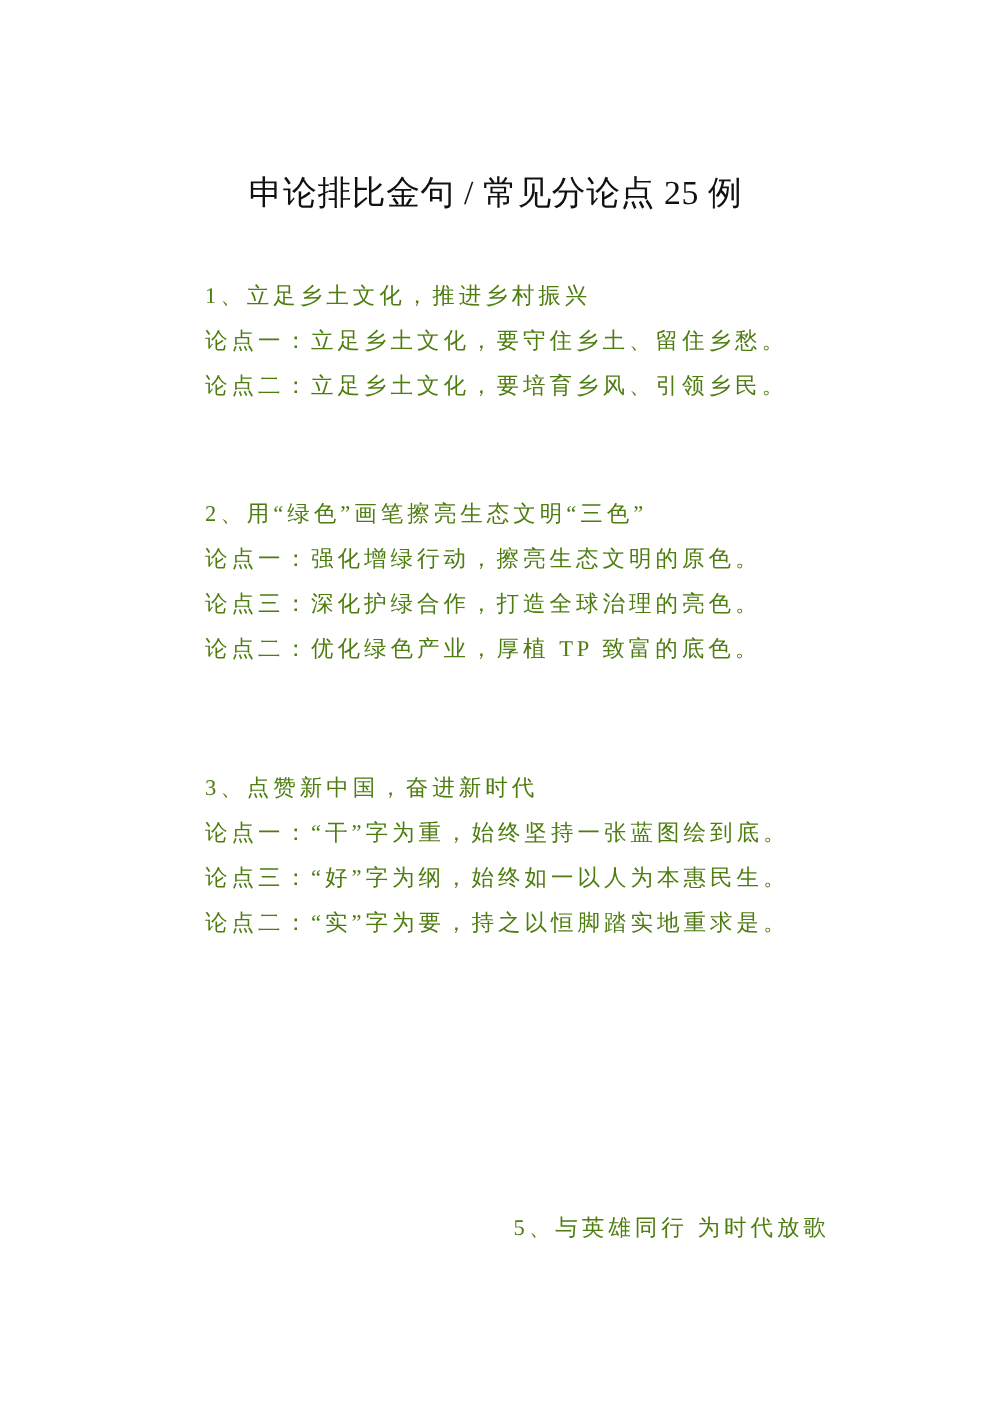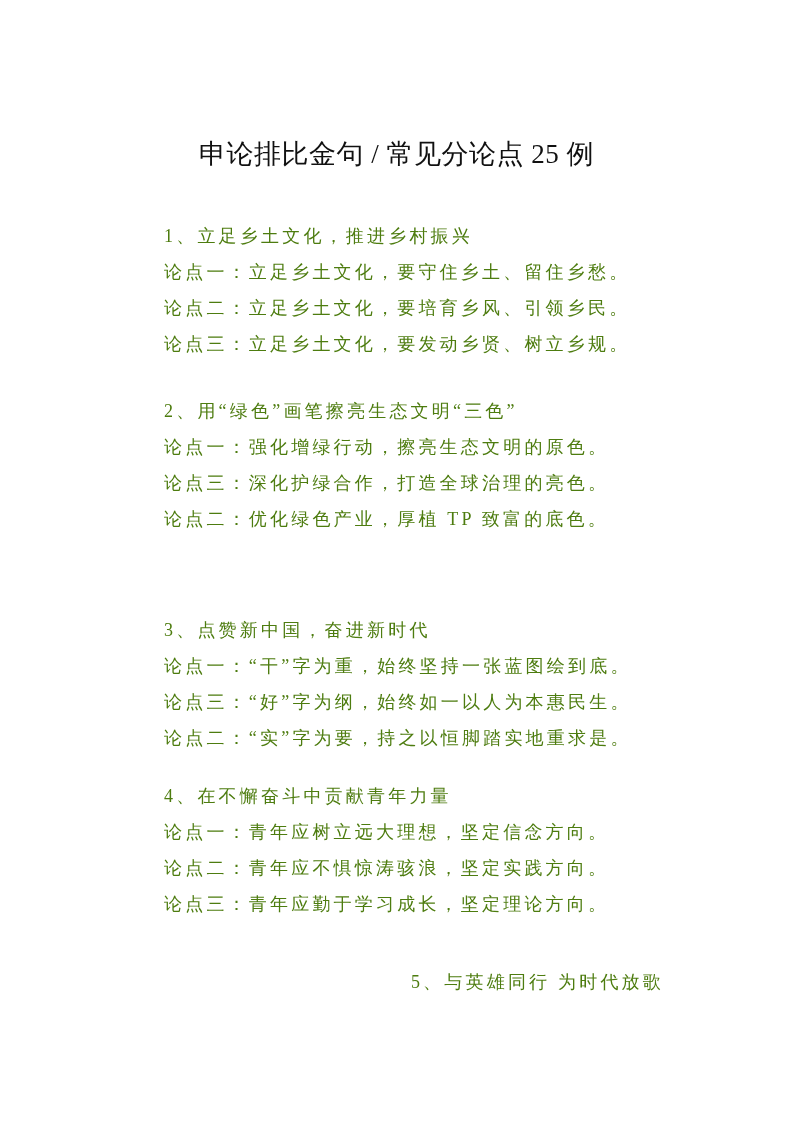"论点三：立足乡土文化，要发动乡贤、树立乡规。" div.line { html: <div>论点三：立足乡土文化，要发动乡贤、树立乡规。</div> -> none }
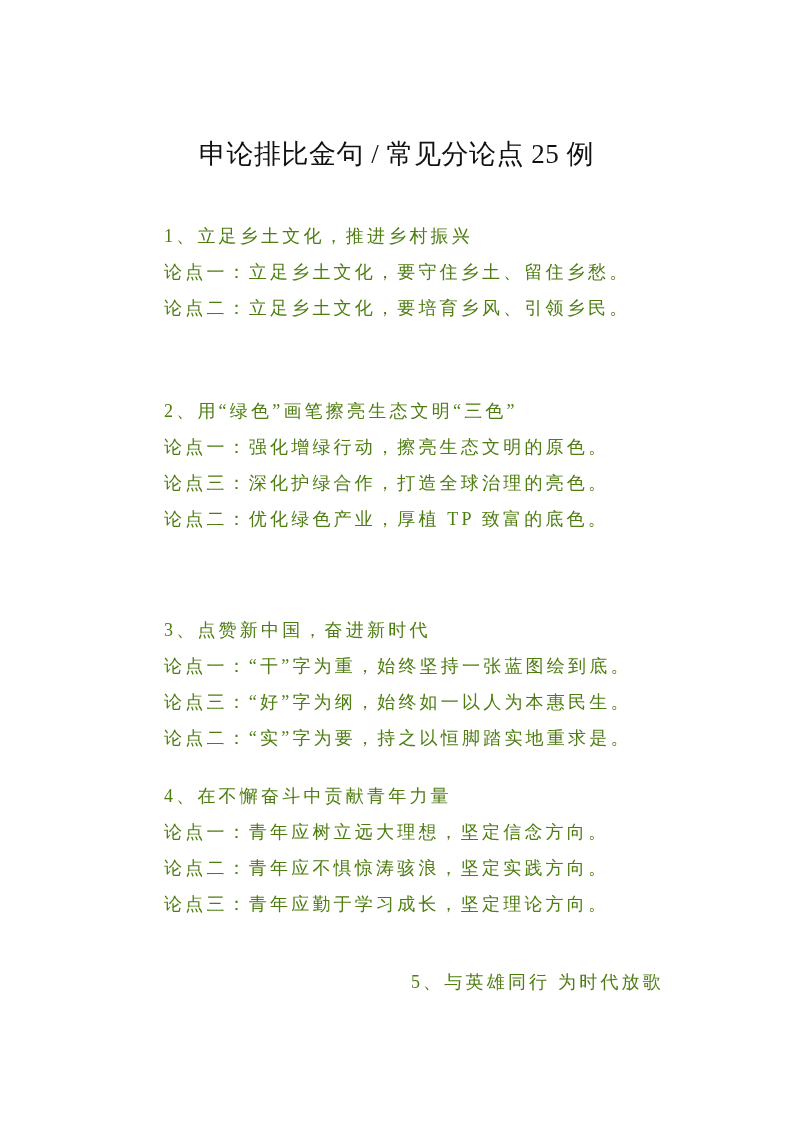"4、在不懈奋斗中贡献青年力量" div.section { html: <div> <div>4、在不懈奋斗中贡献青年力量</div> <div>论点一：青年应树立远大理想，坚定信念方向。</div> <div>论点二：青年应不惧惊涛骇浪，坚定实践方向。</div> <div>论点三：青年应勤于学习成长，坚定理论方向。</div> </div> -> none }
